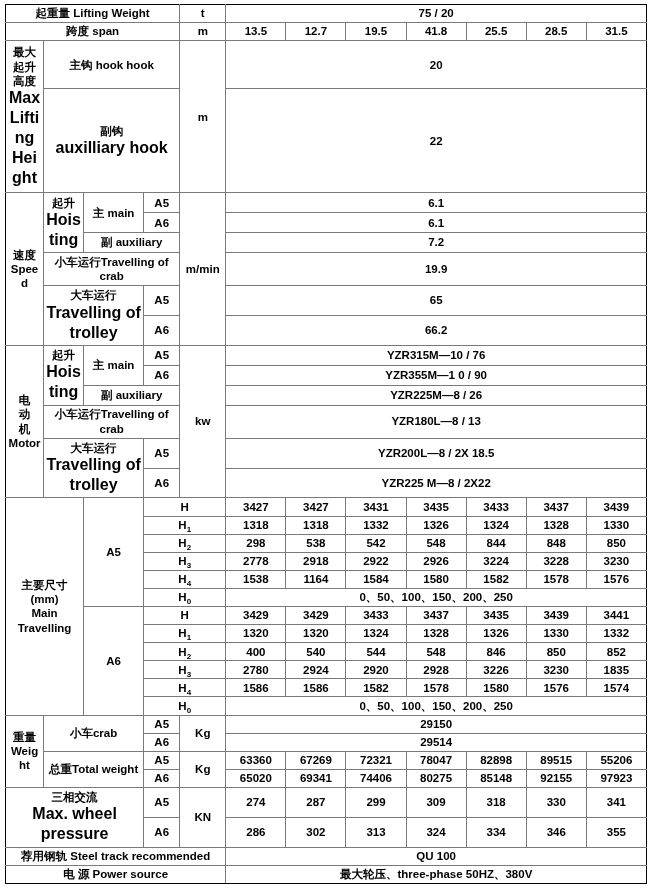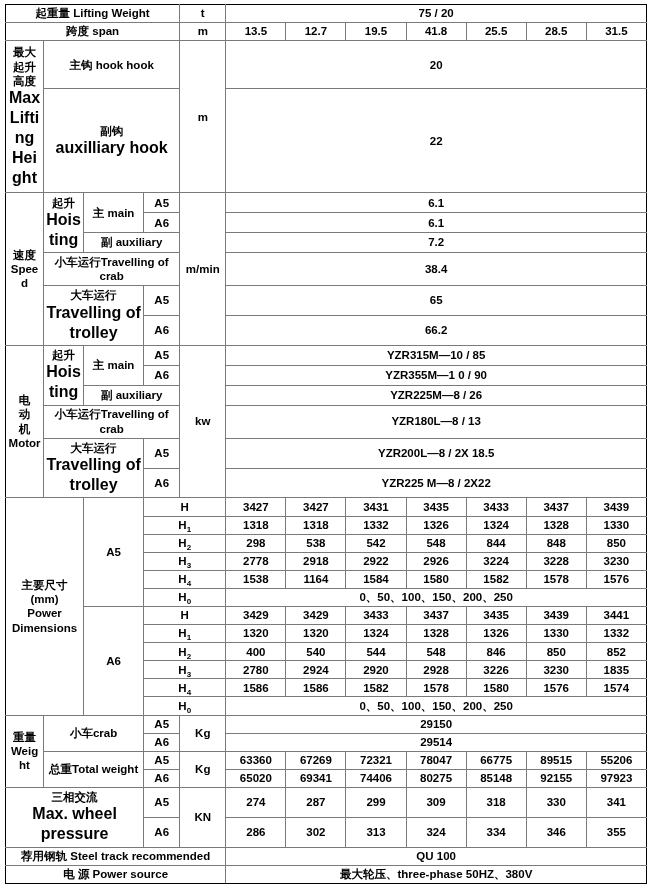"38.4" td.val { text: 38.4 -> 19.9 }
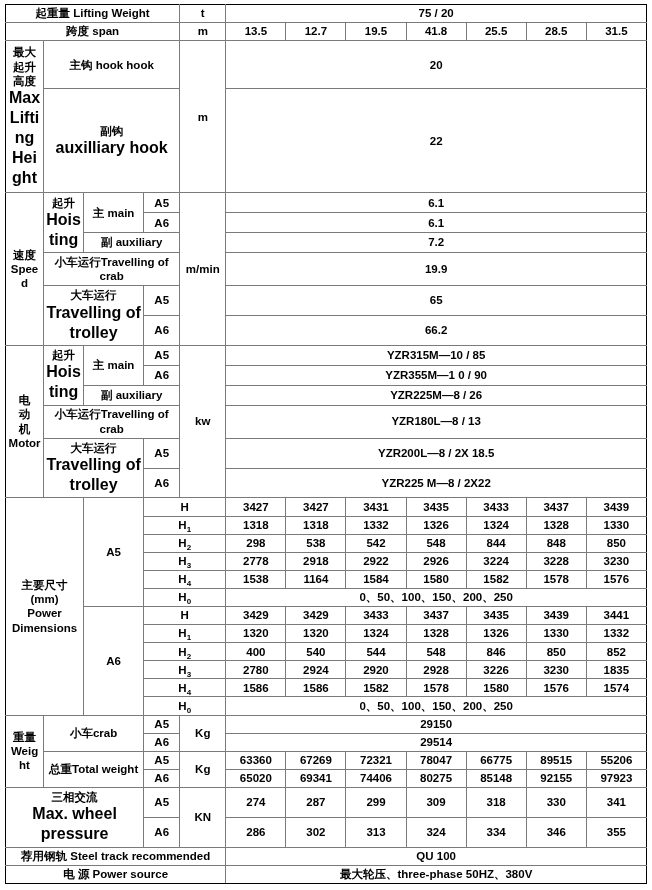"YZR315M—10 / 85" td.val { text: 85 -> 76 }
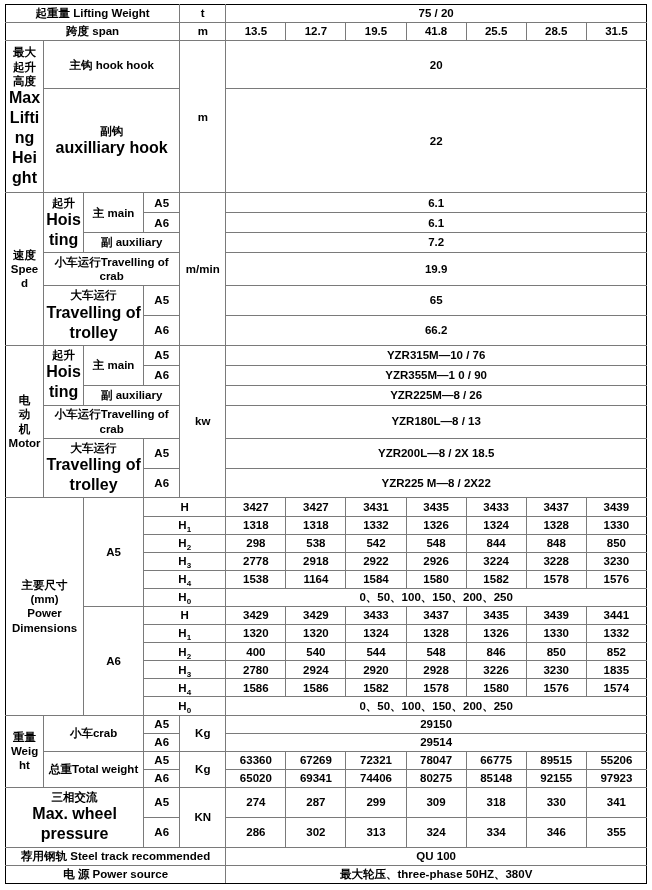"Power Dimensions" div { text: Power Dimensions -> Main Travelling }
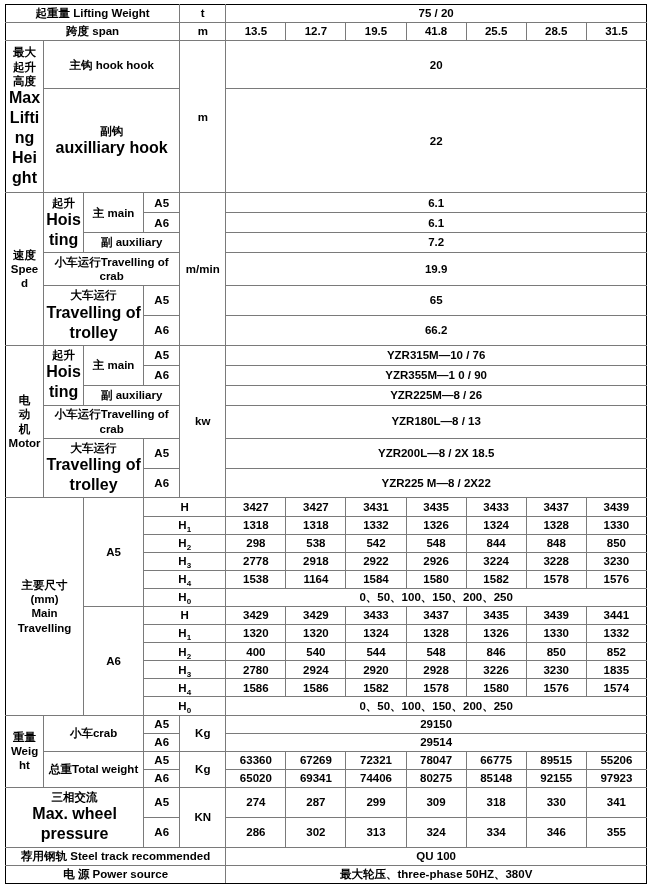"66775" td.val { text: 66775 -> 82898 }
